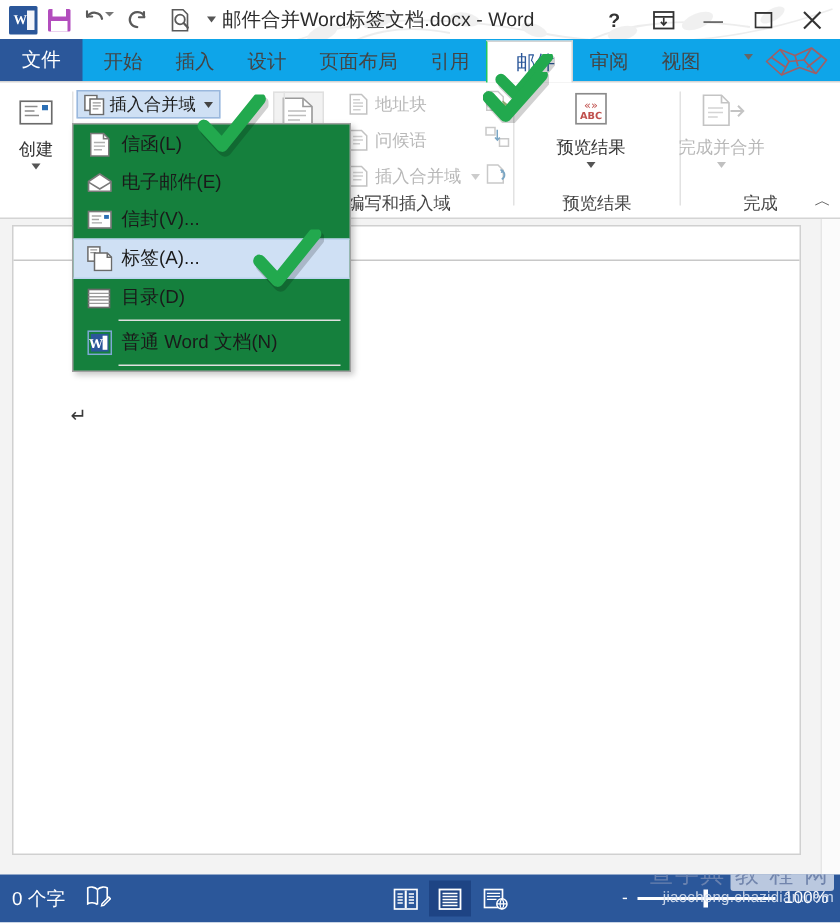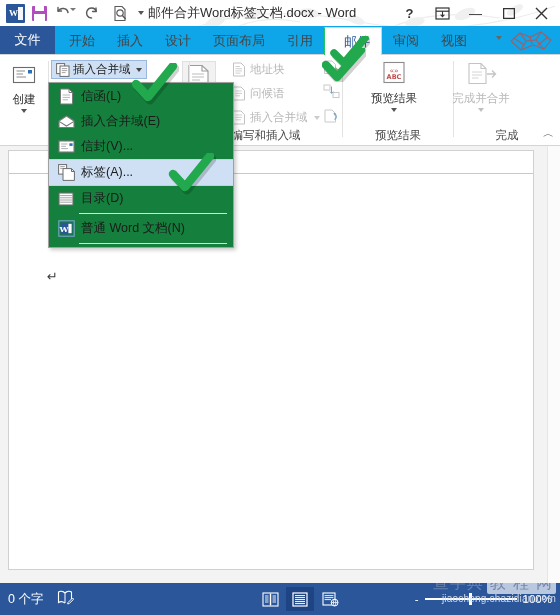"插入合并域(E)" span { text: 插入合并域 -> 电子邮件 }
